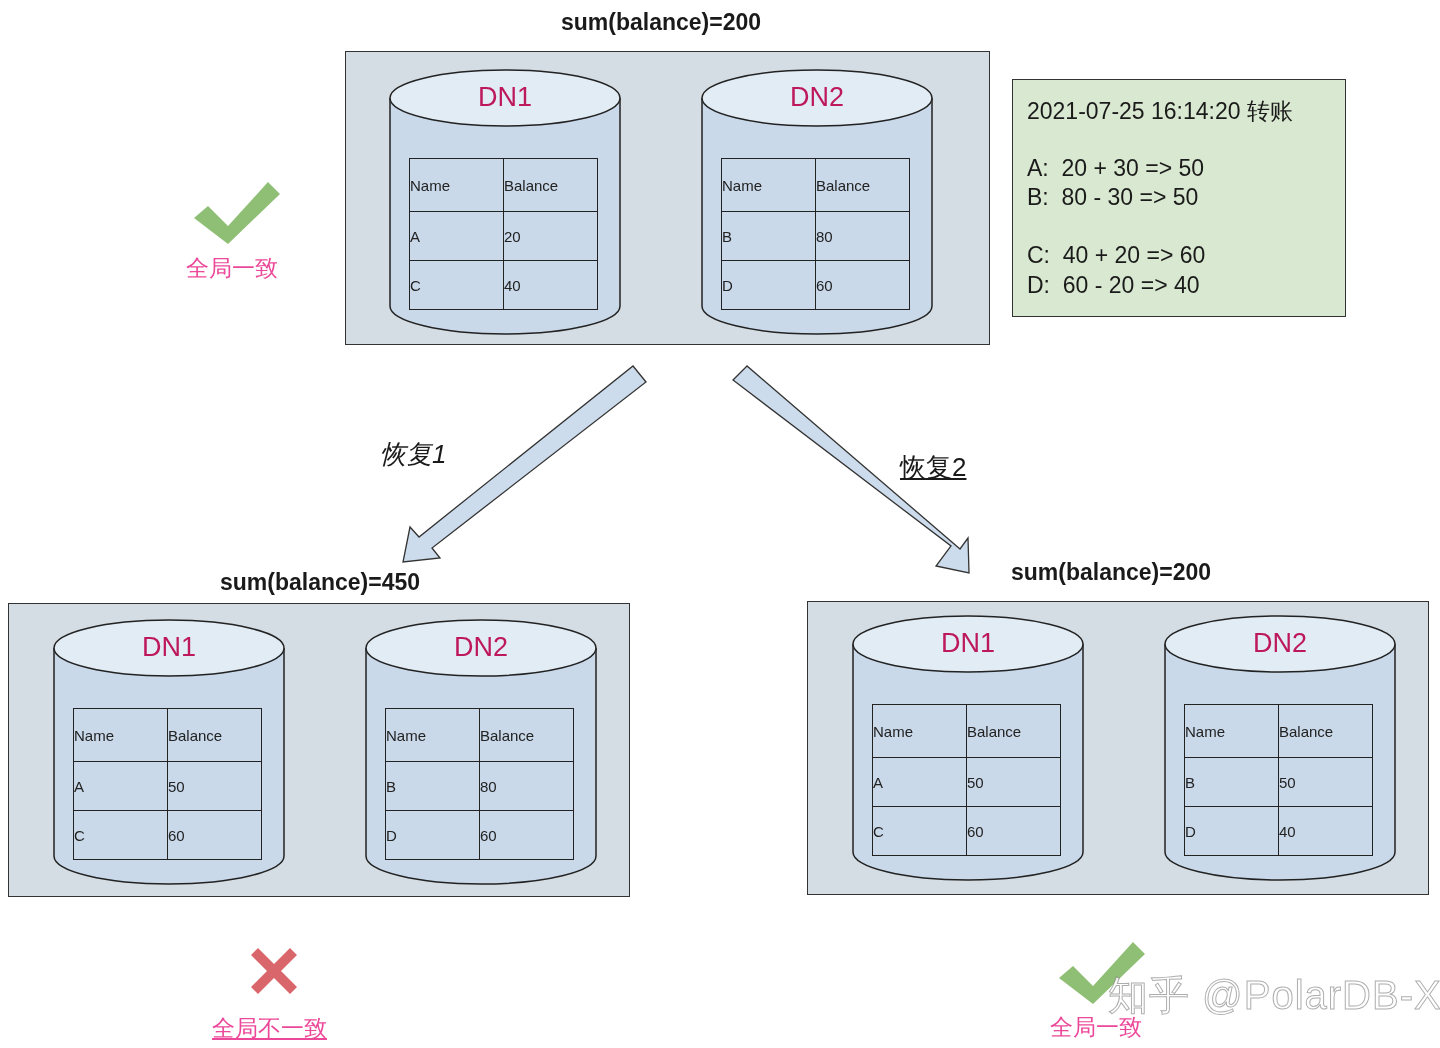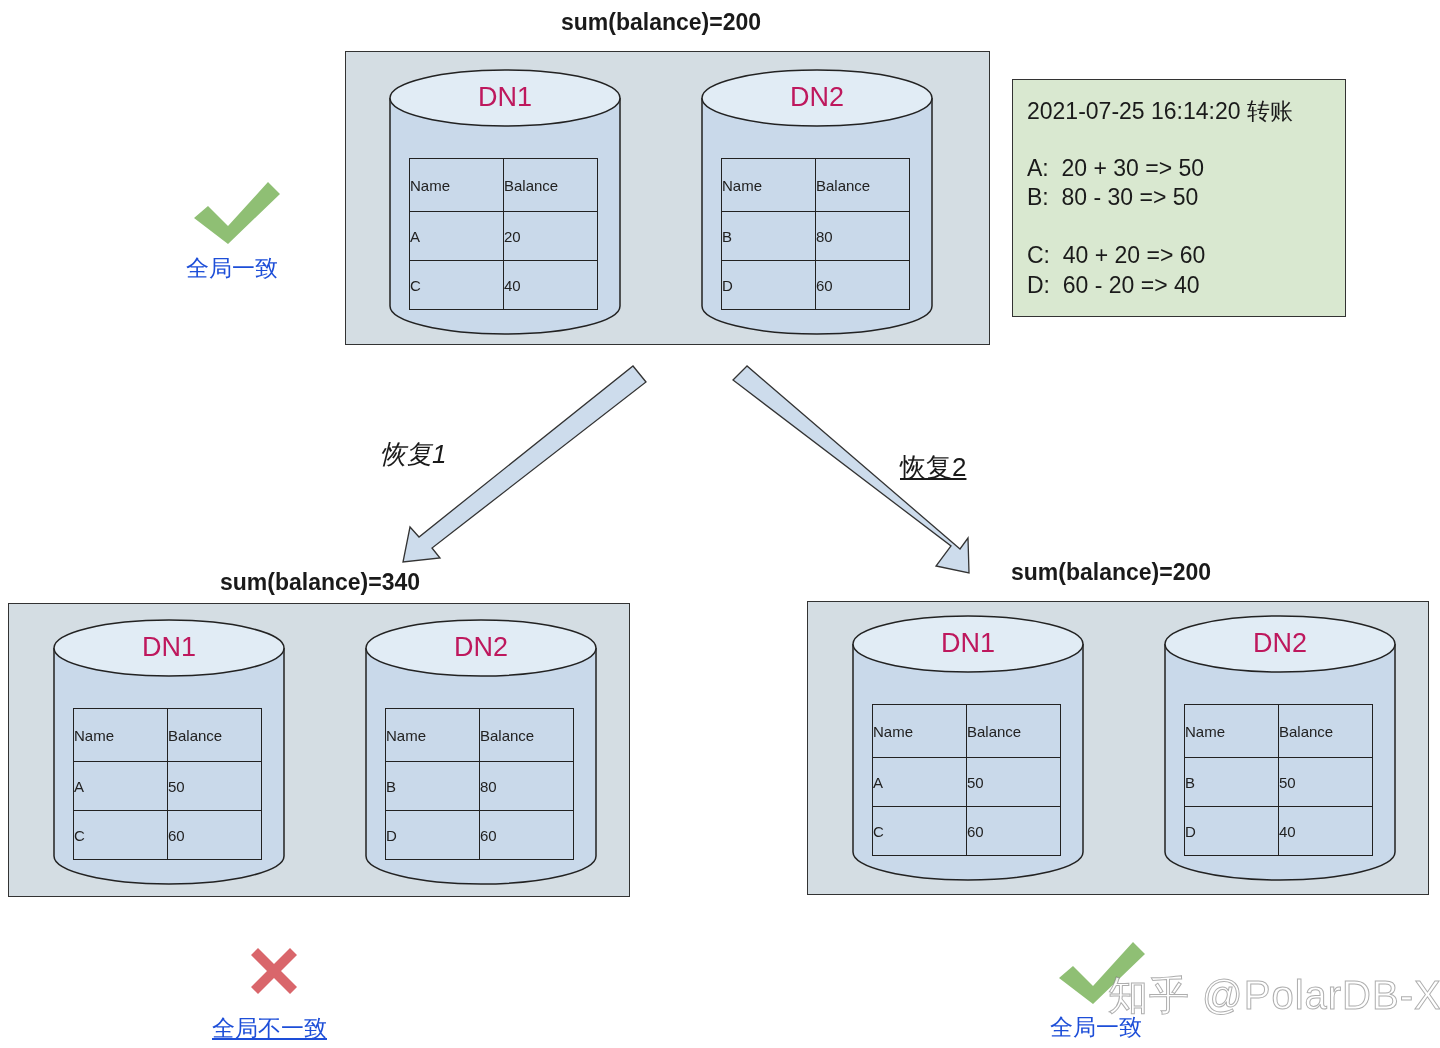"全局一致" .status { color: #1d4ed8 -> #ec4899 }
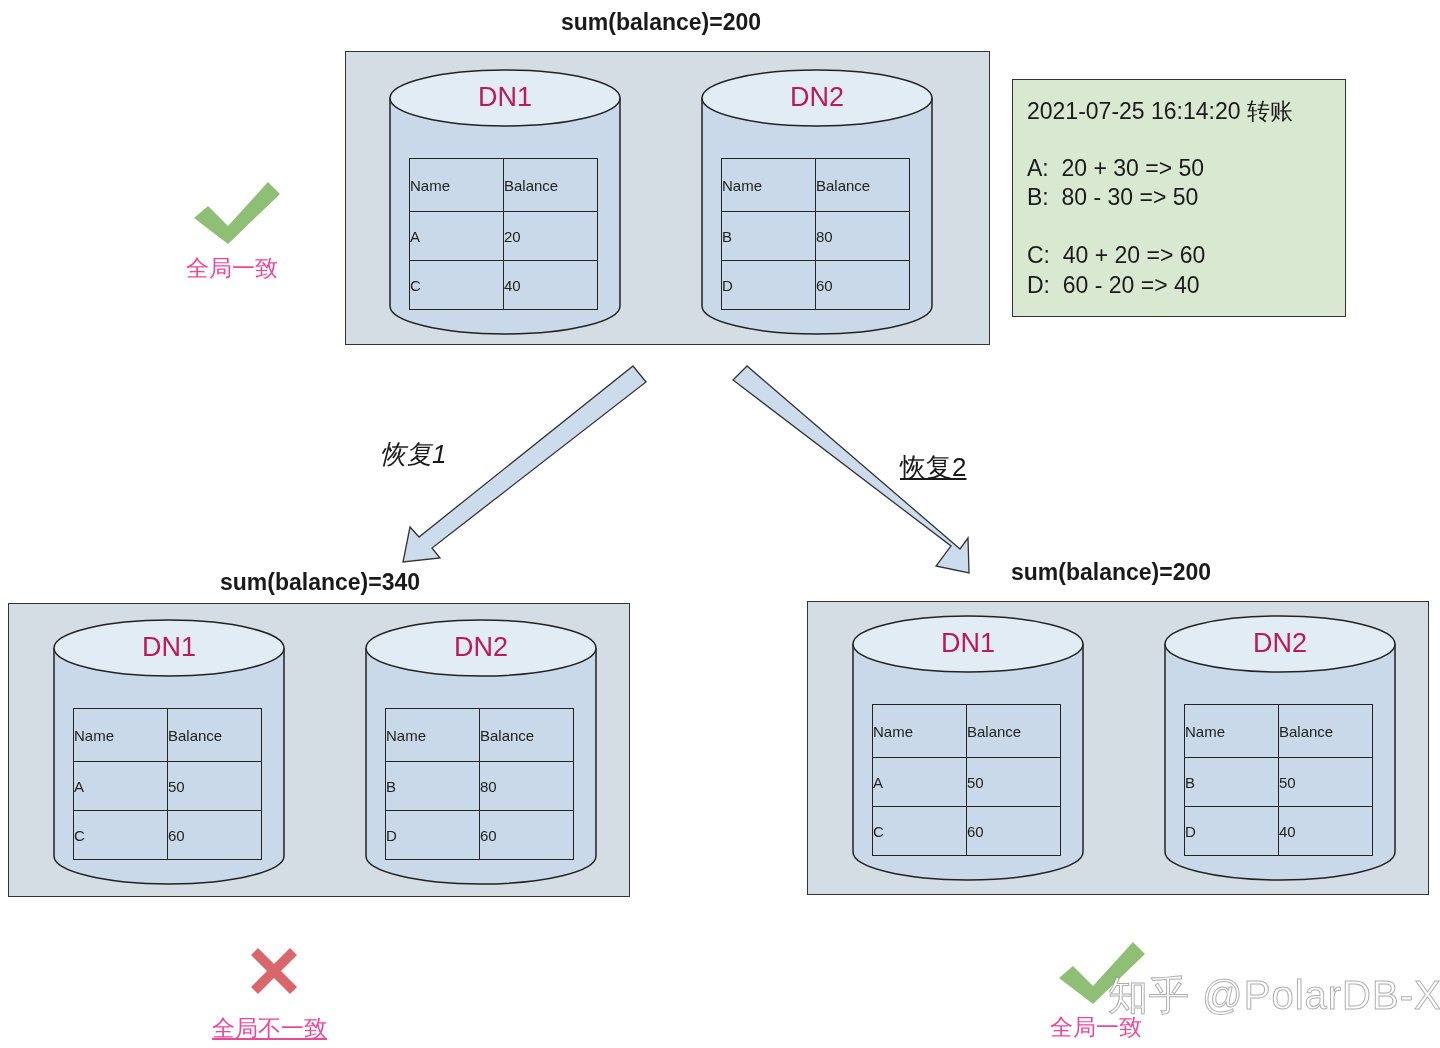"sum(balance)=340" div.sum-label { text: 340 -> 450 }
